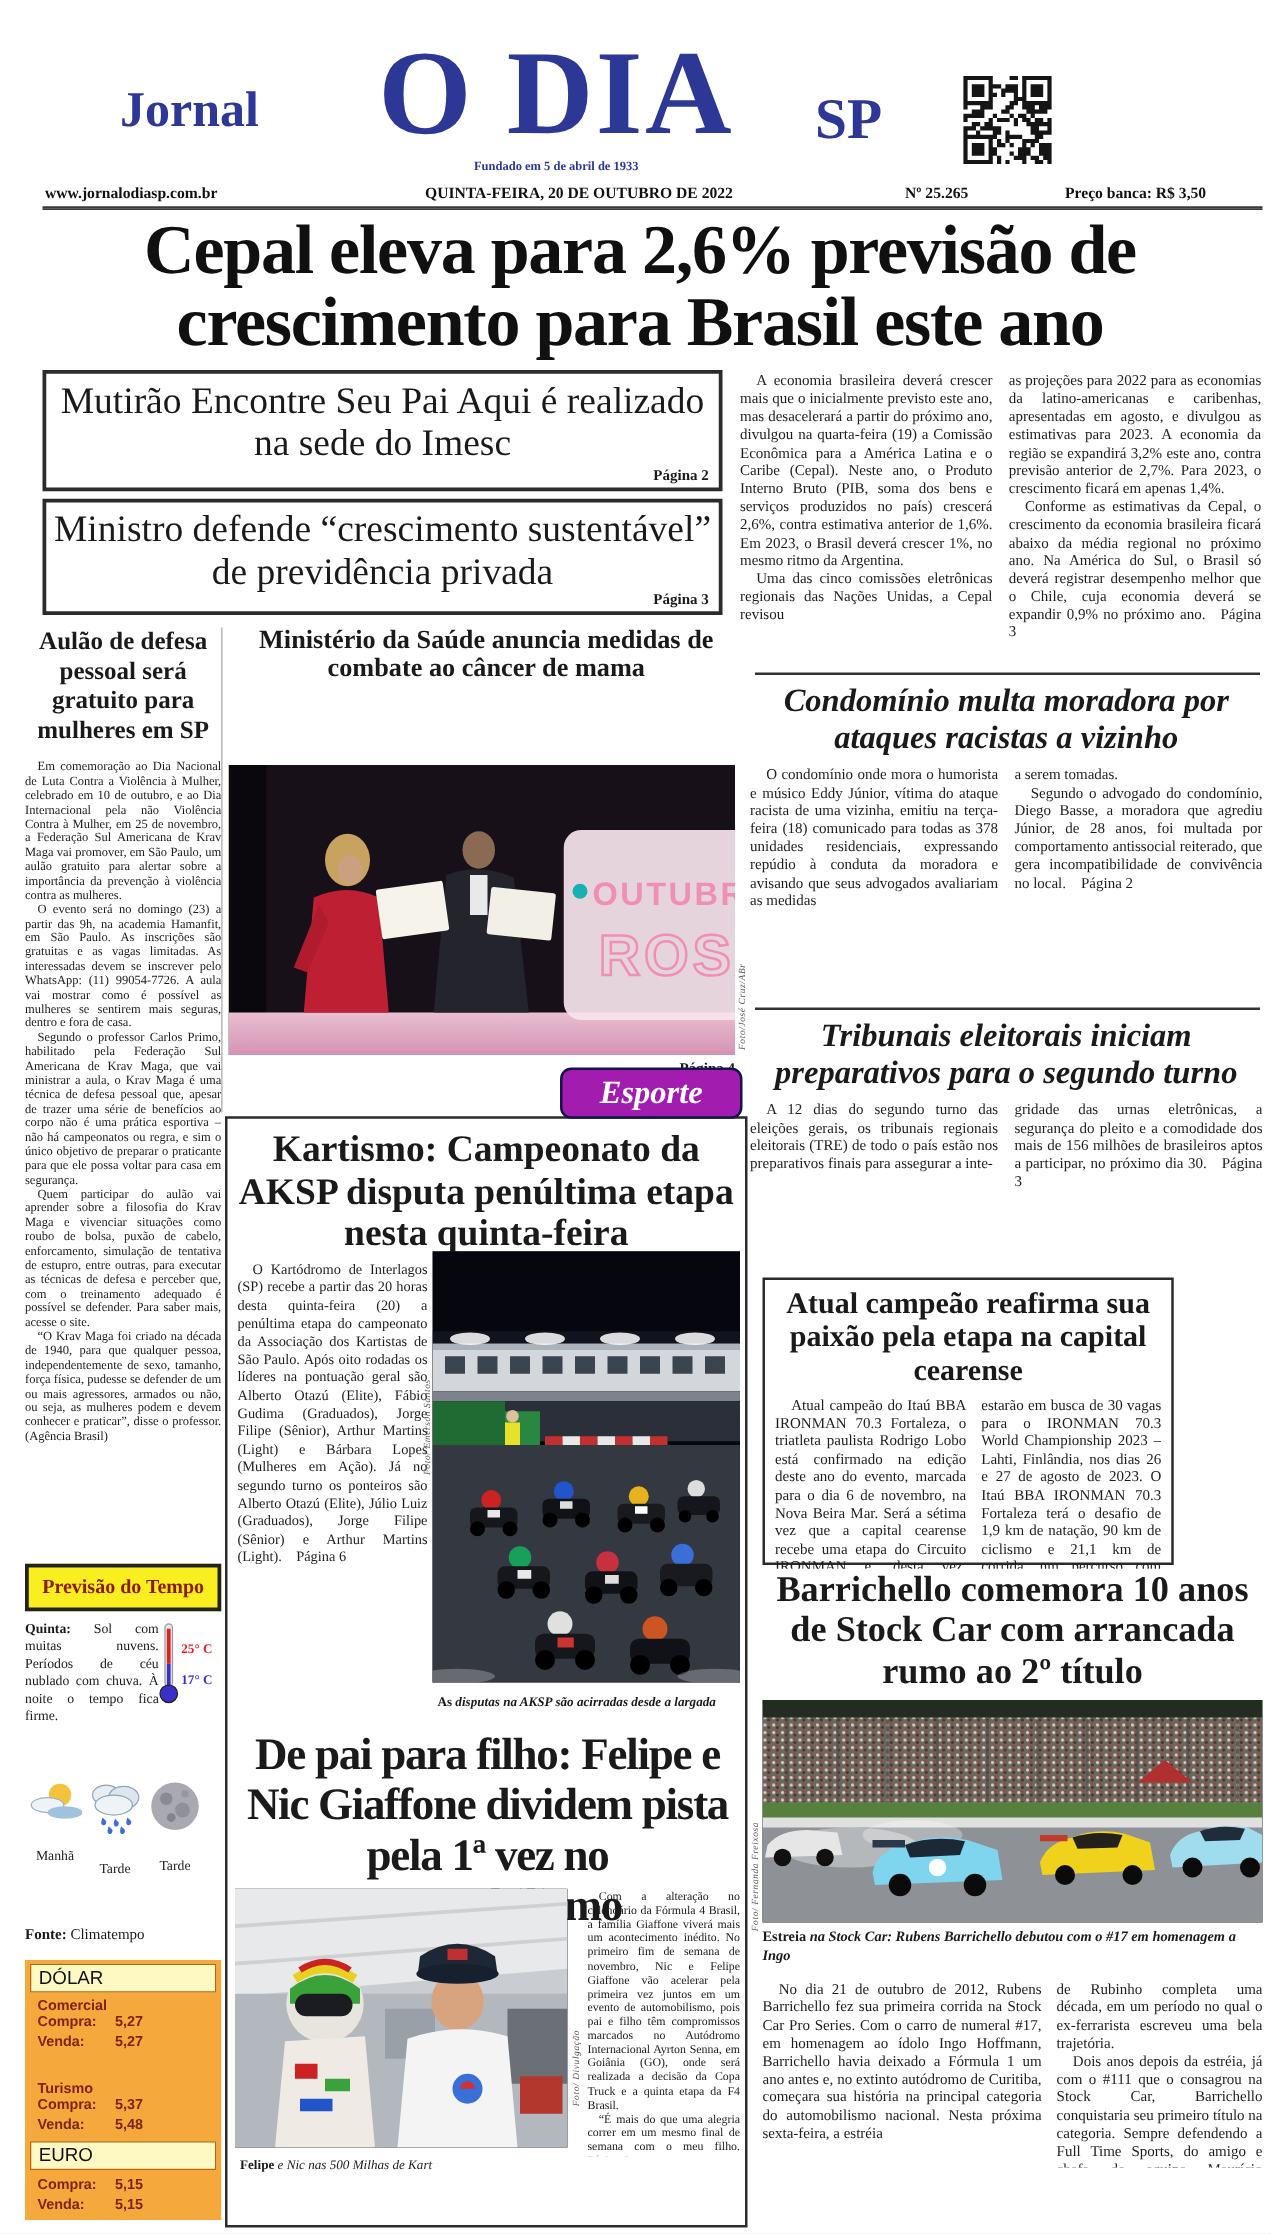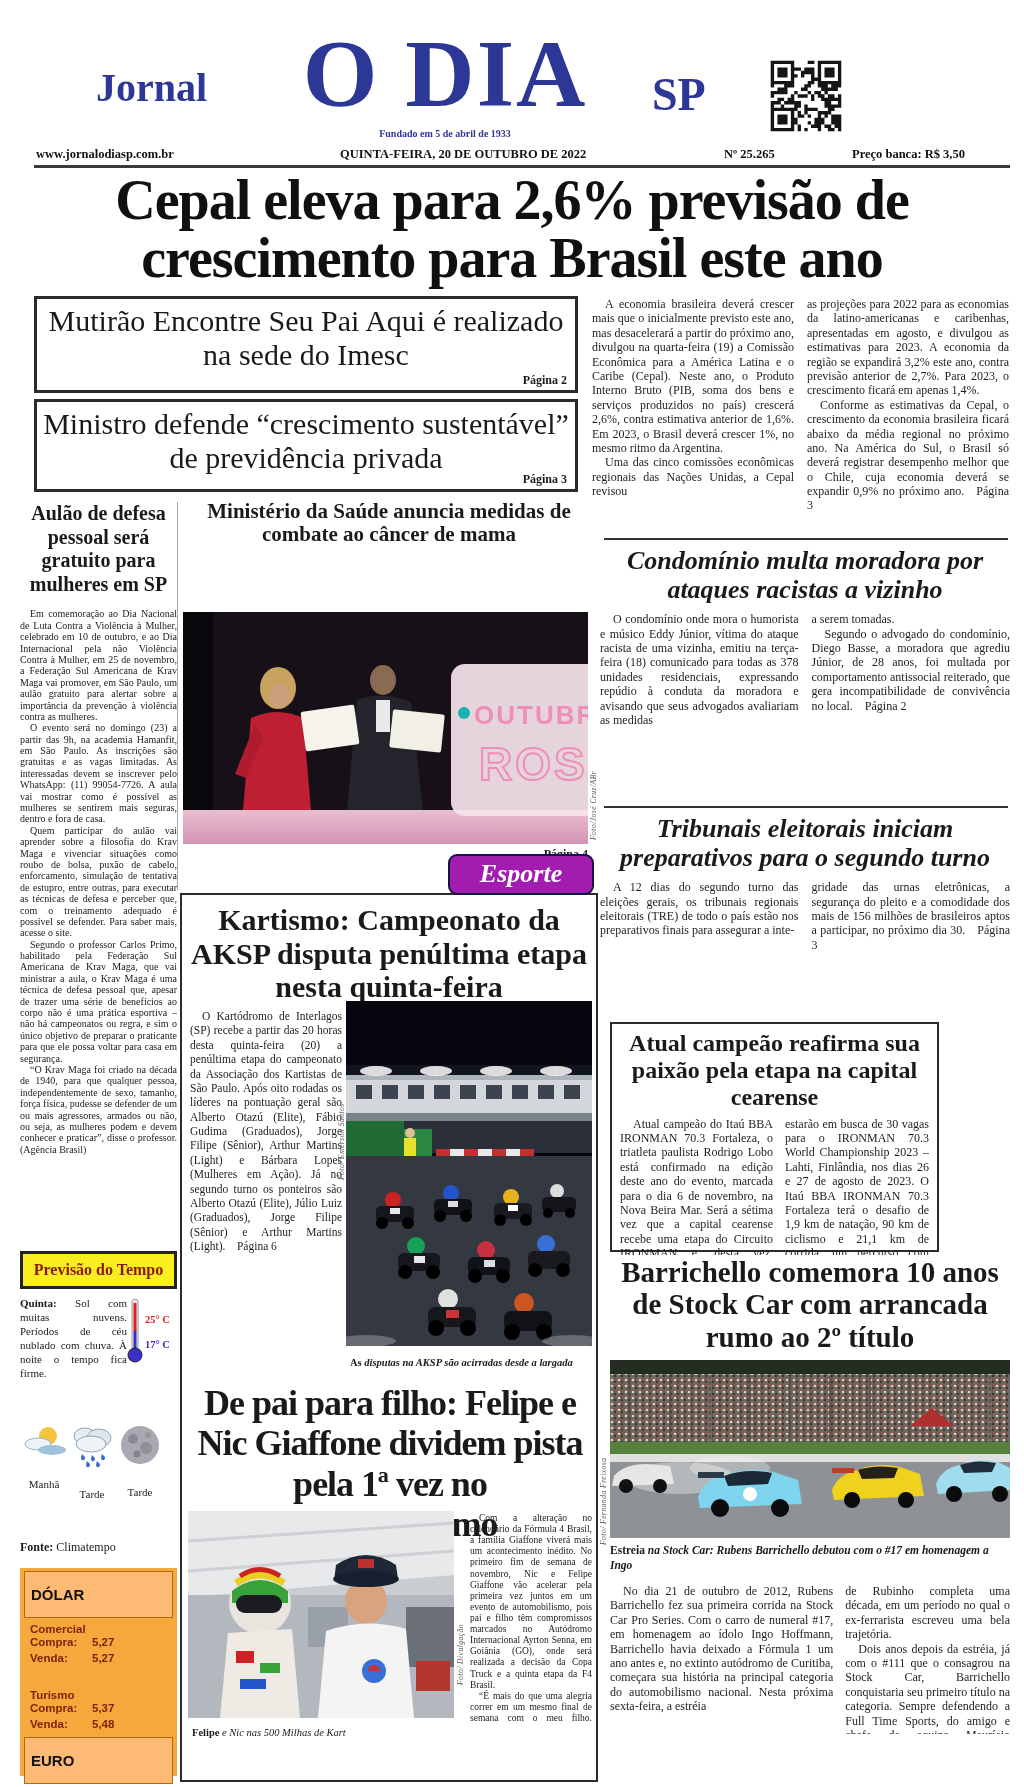"Uma das cinco comissões econômicas" p { text: econômicas -> eletrônicas }
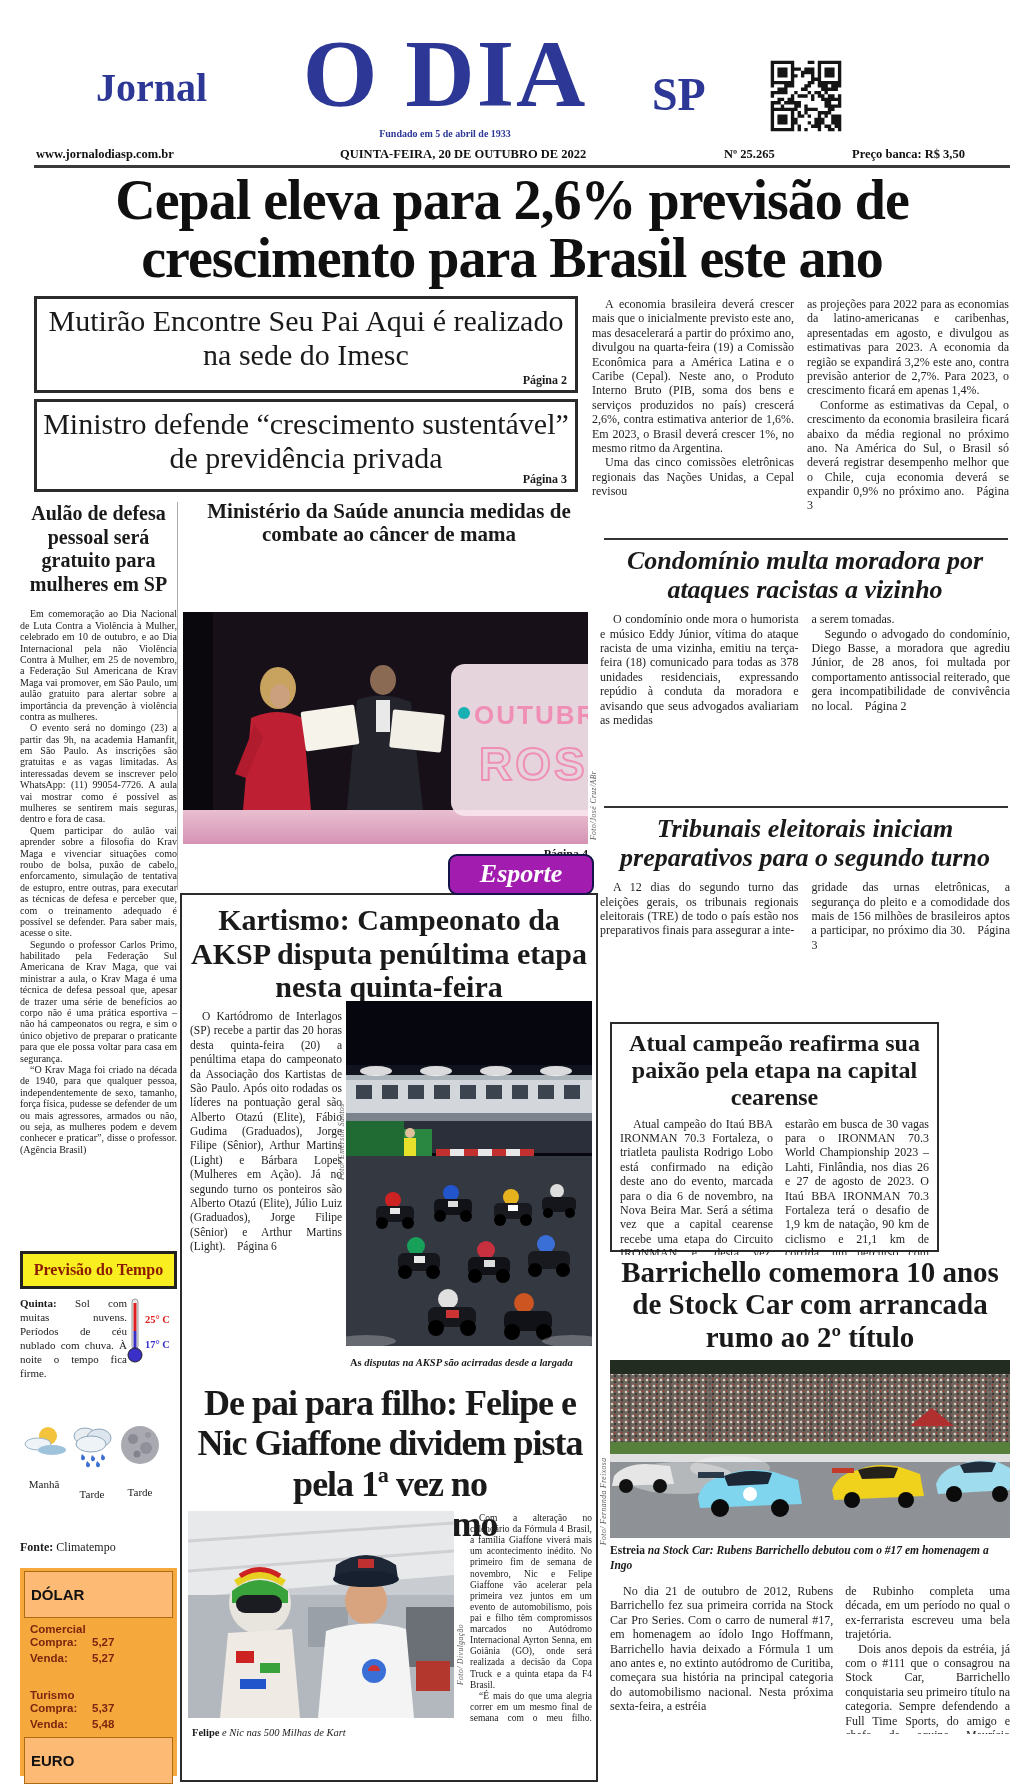"Quem participar do aulão vai" p { order: before "Segundo o professor Carlos Primo," -> after "Segundo o professor Carlos Primo," }
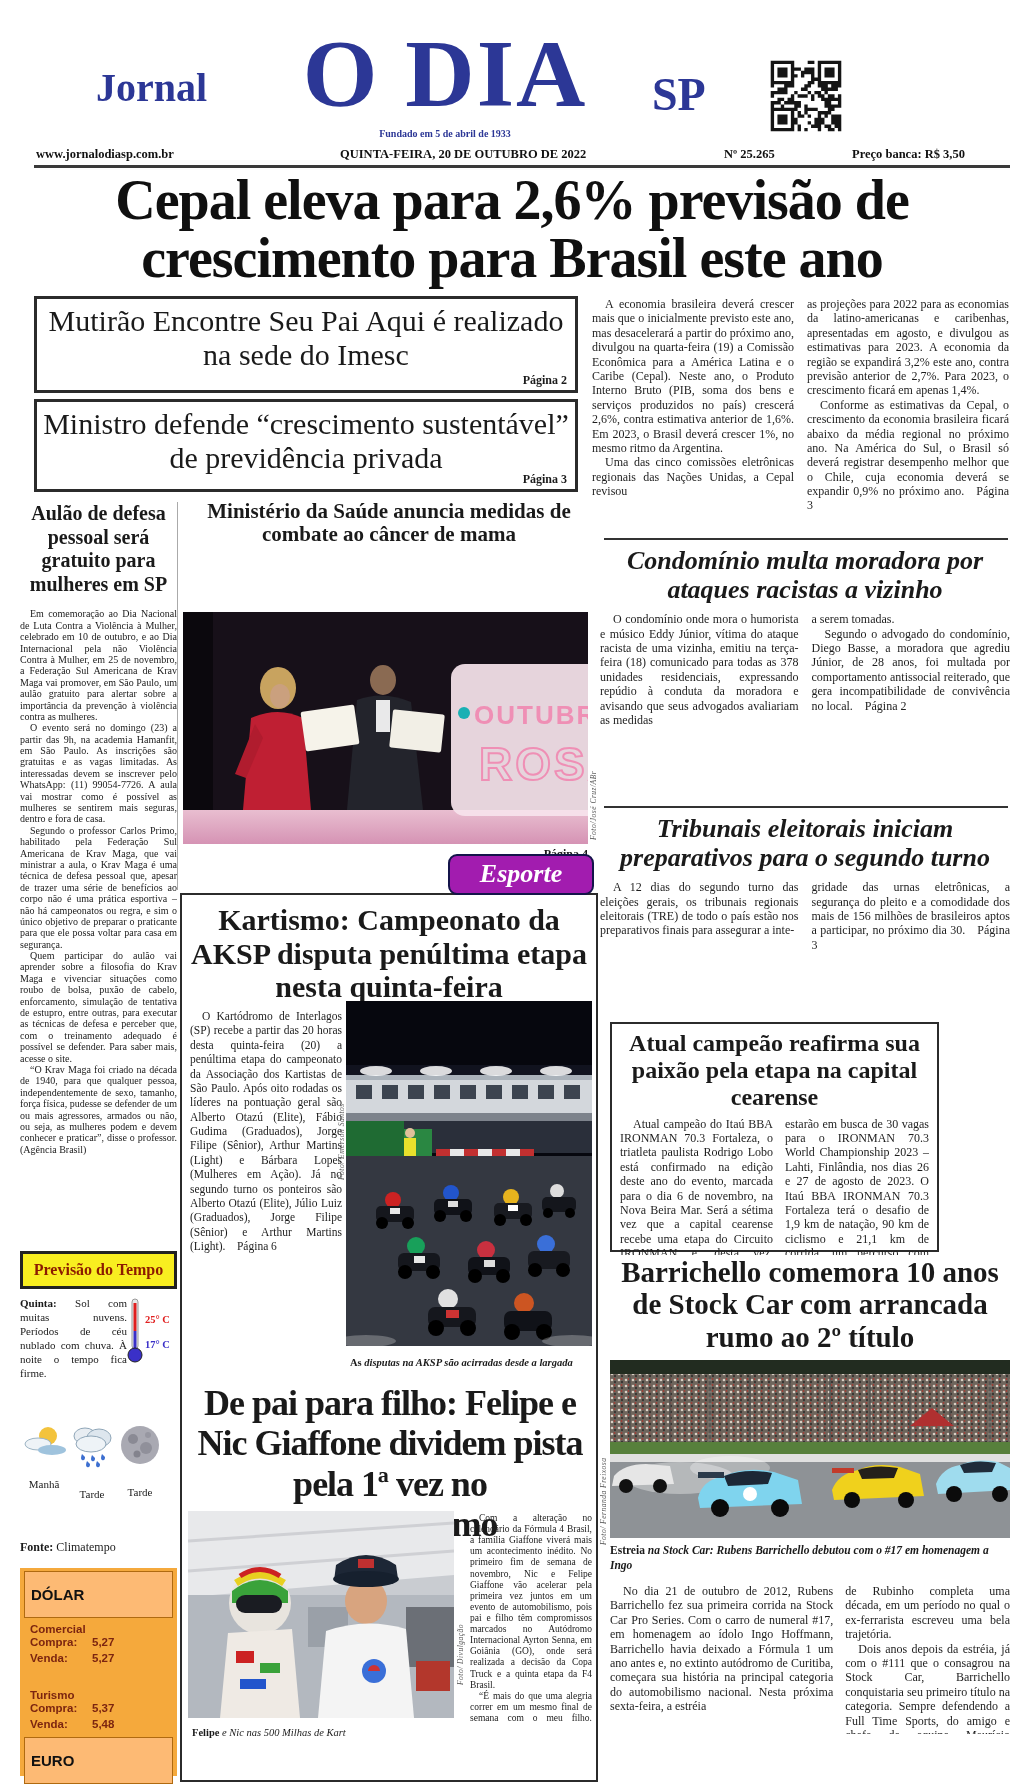"DÓLAR" .cur-head { background: #fdba74 -> #fef9c3; font-weight: bold -> normal; padding: 14px 6px -> 2px 6px }
